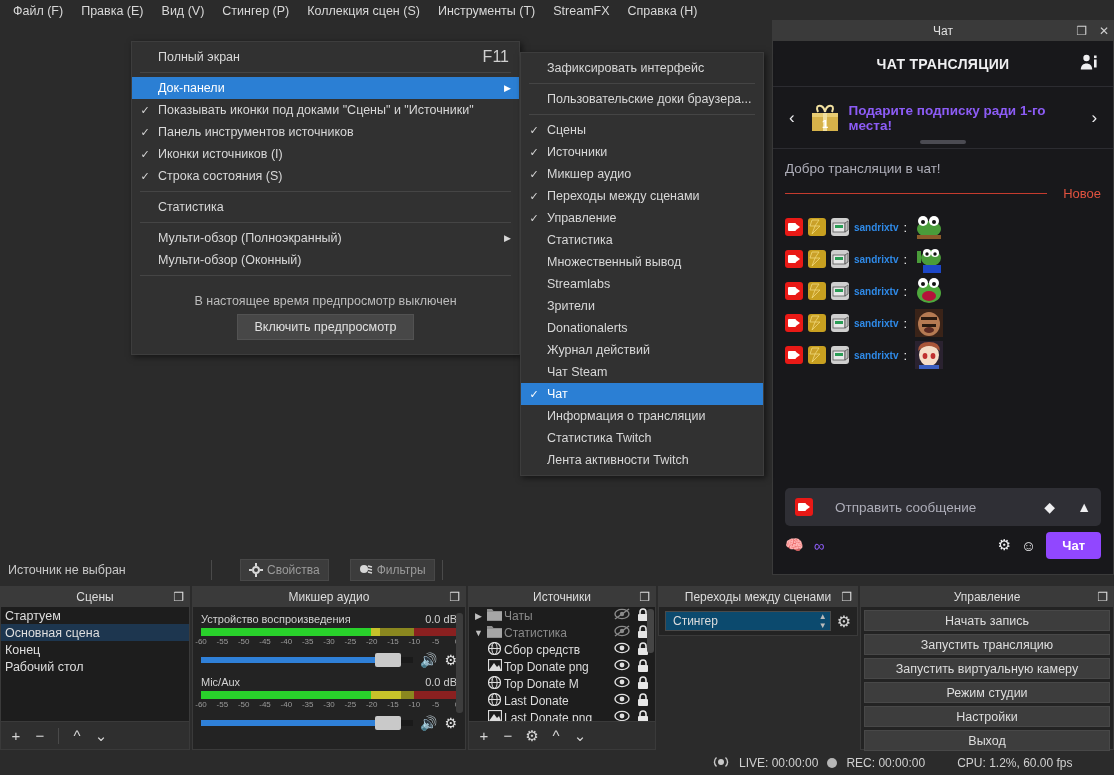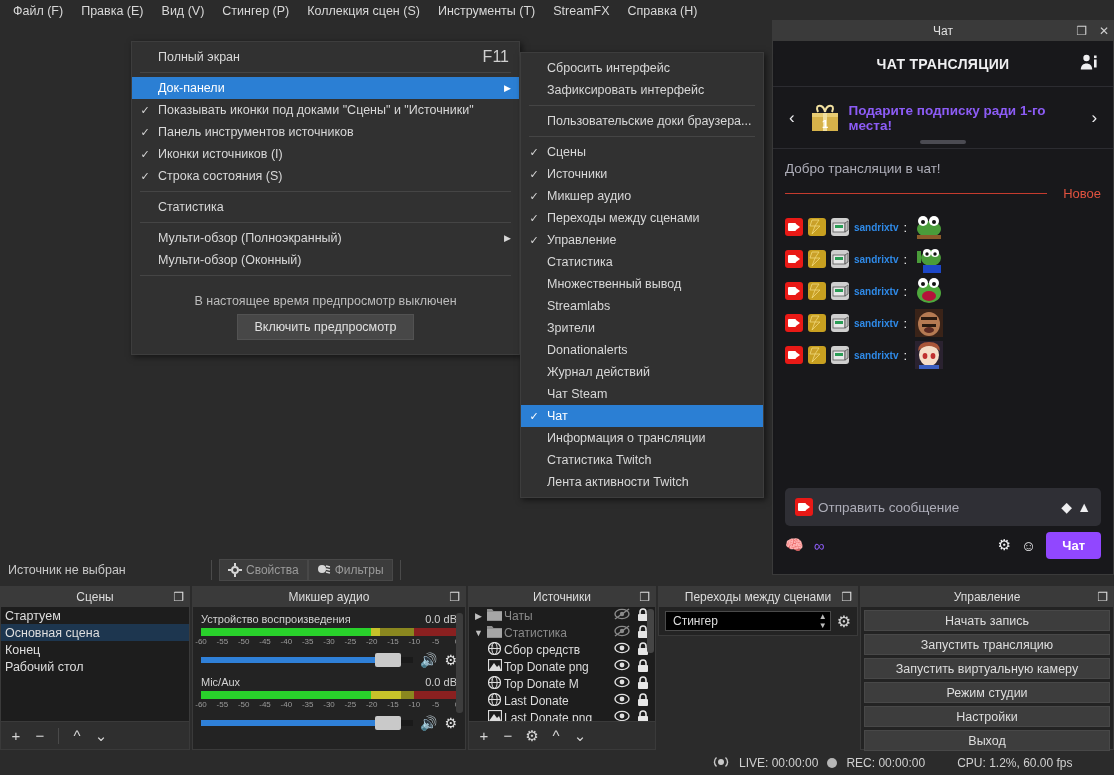"Сбросить интерфейс" div.mrow { html: <div> <span></span> <span>Сбросить интерфейс</span> </div> -> none }
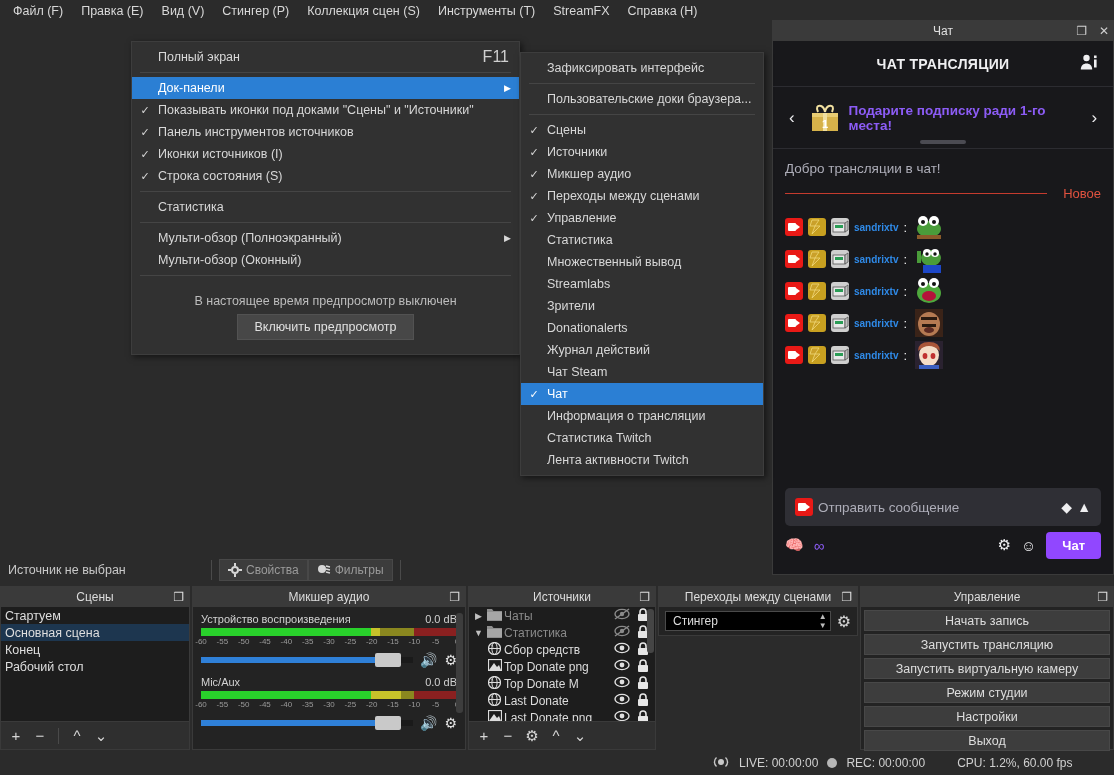"Отправить сообщение" .chat-input { gap: 5px -> 22px }
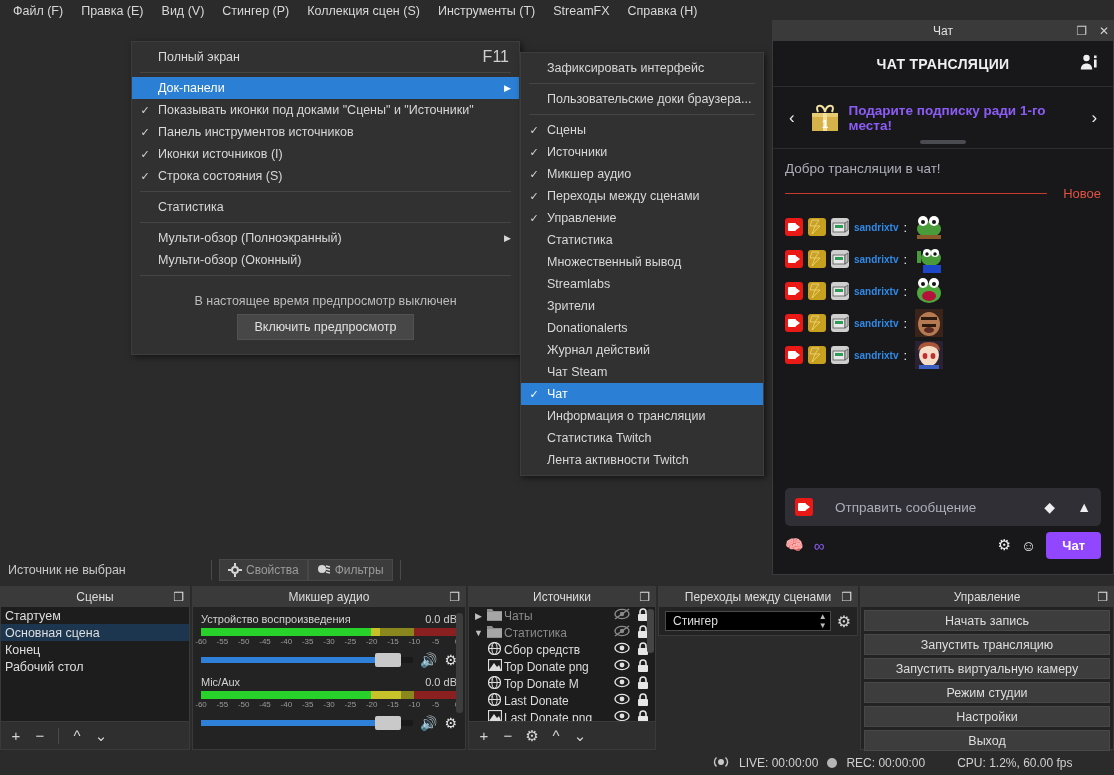"Свойства" .tbtn2 { margin-left: none -> 21px }
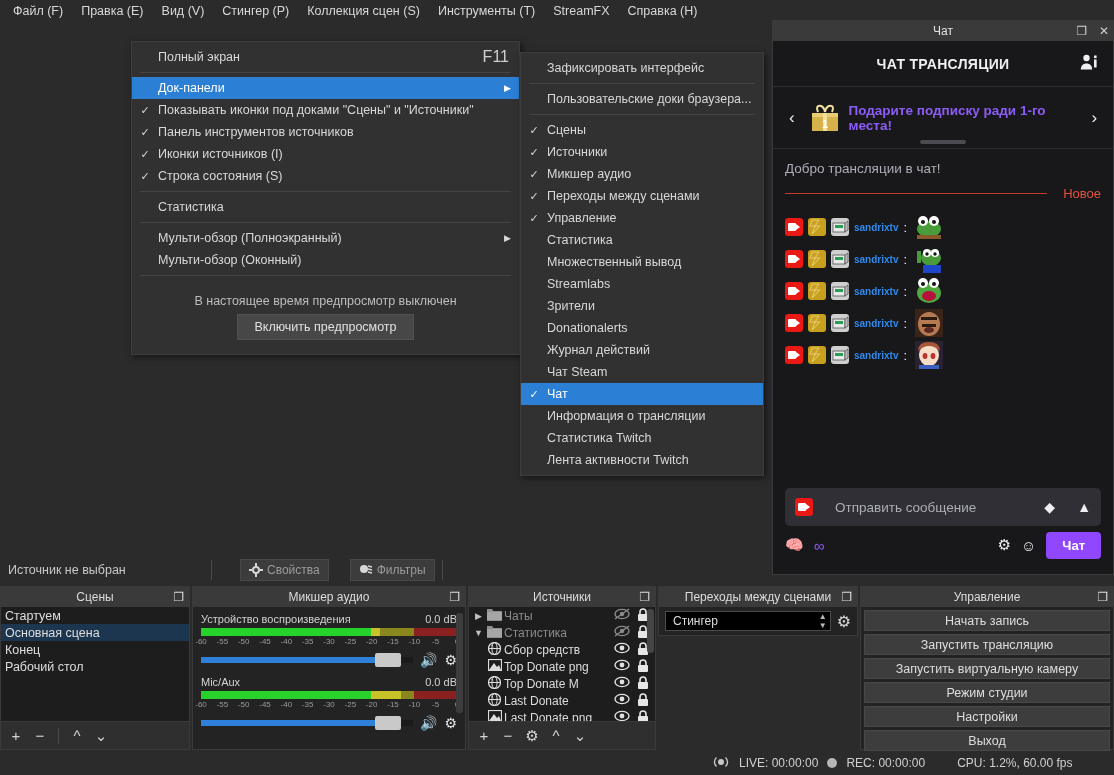"Стингер" .combo { background: #000000 -> #0c4a6e }
